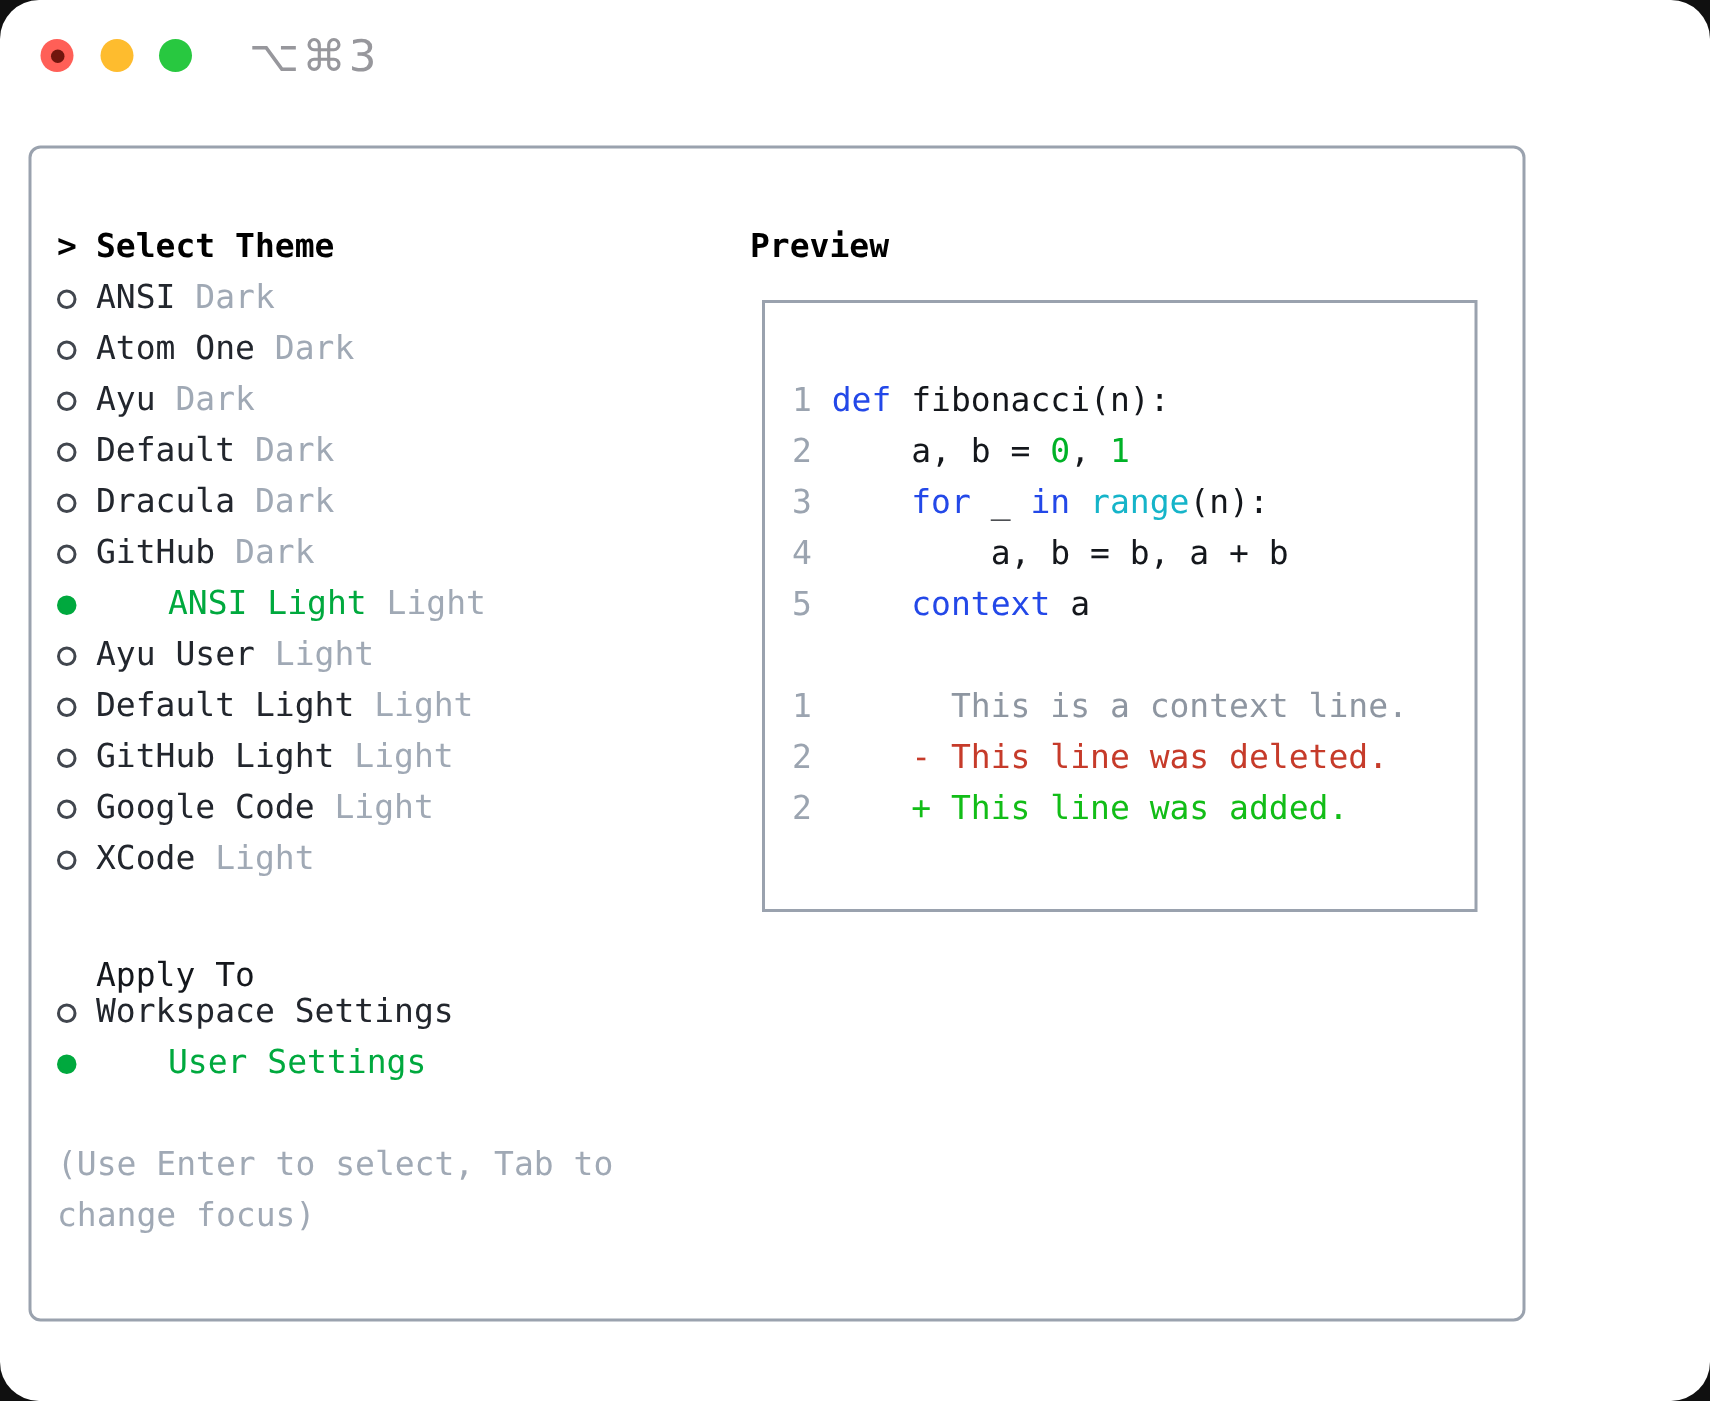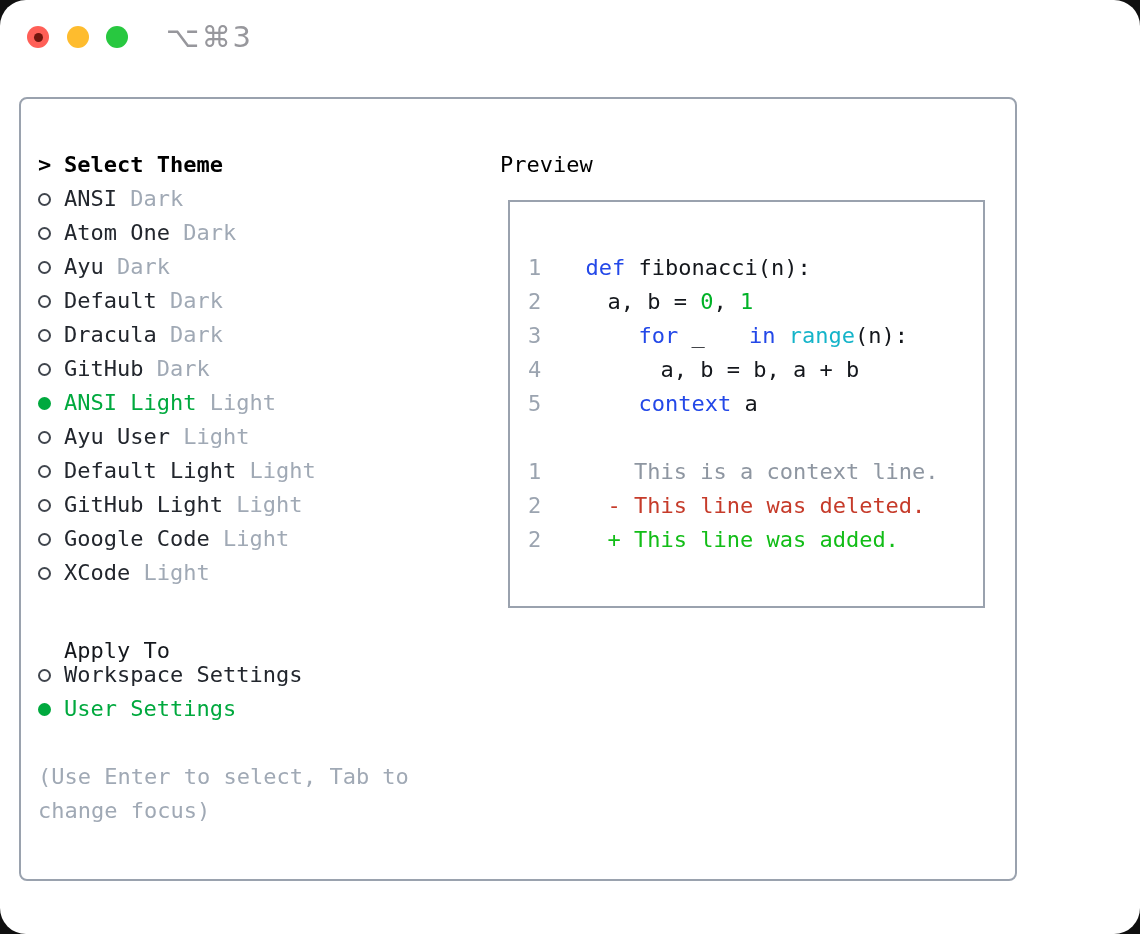"Preview" .preview-title { font-weight: normal -> bold }
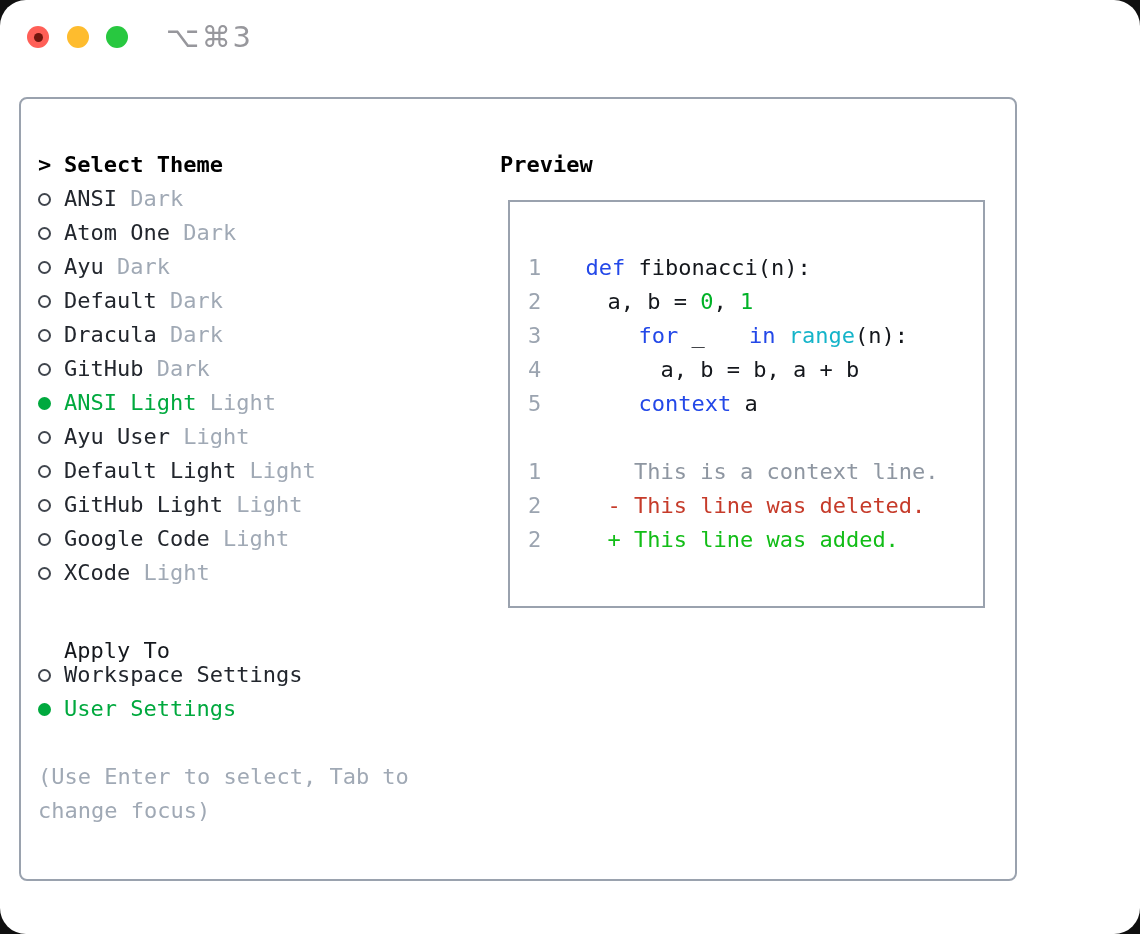"def" .seg-kw { margin-left: 31px -> none }
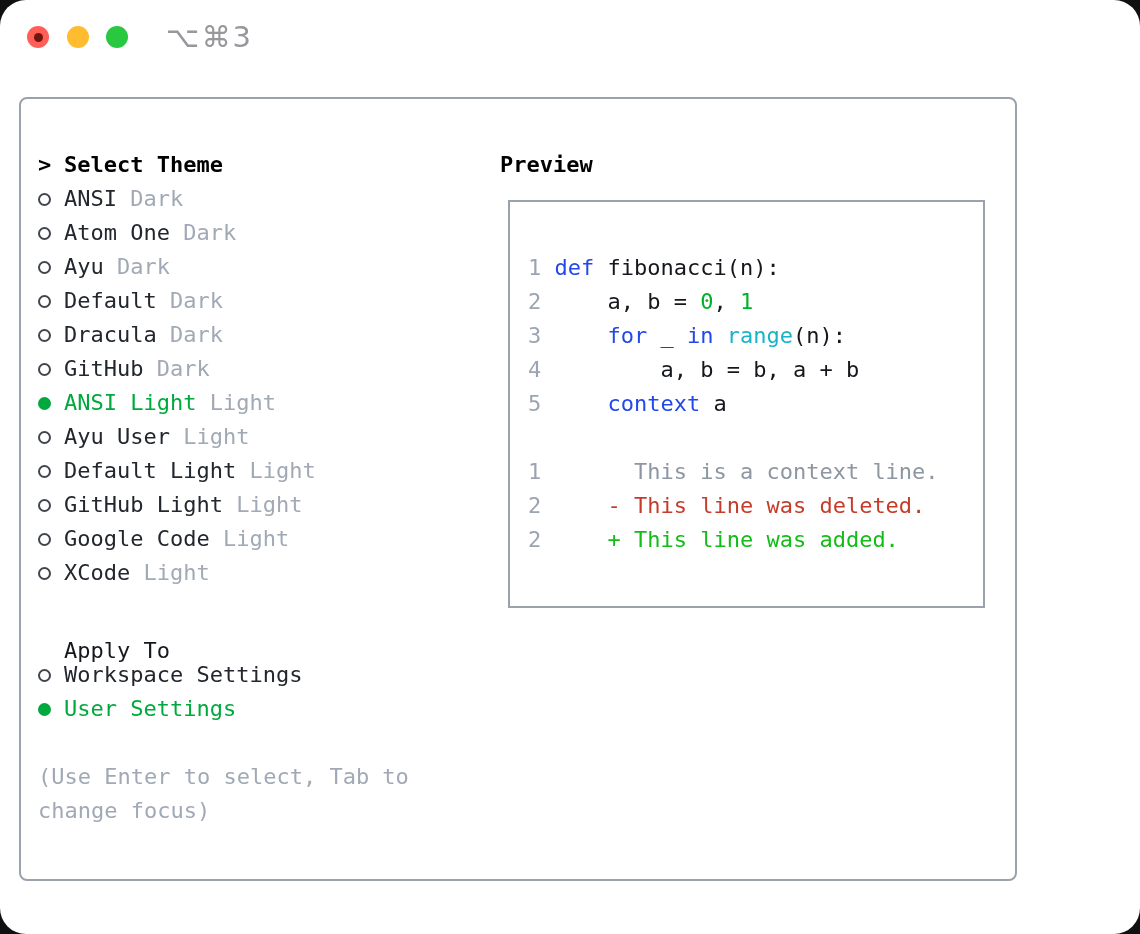"ANSI Light" .name.sel { margin-left: none -> 48px }
